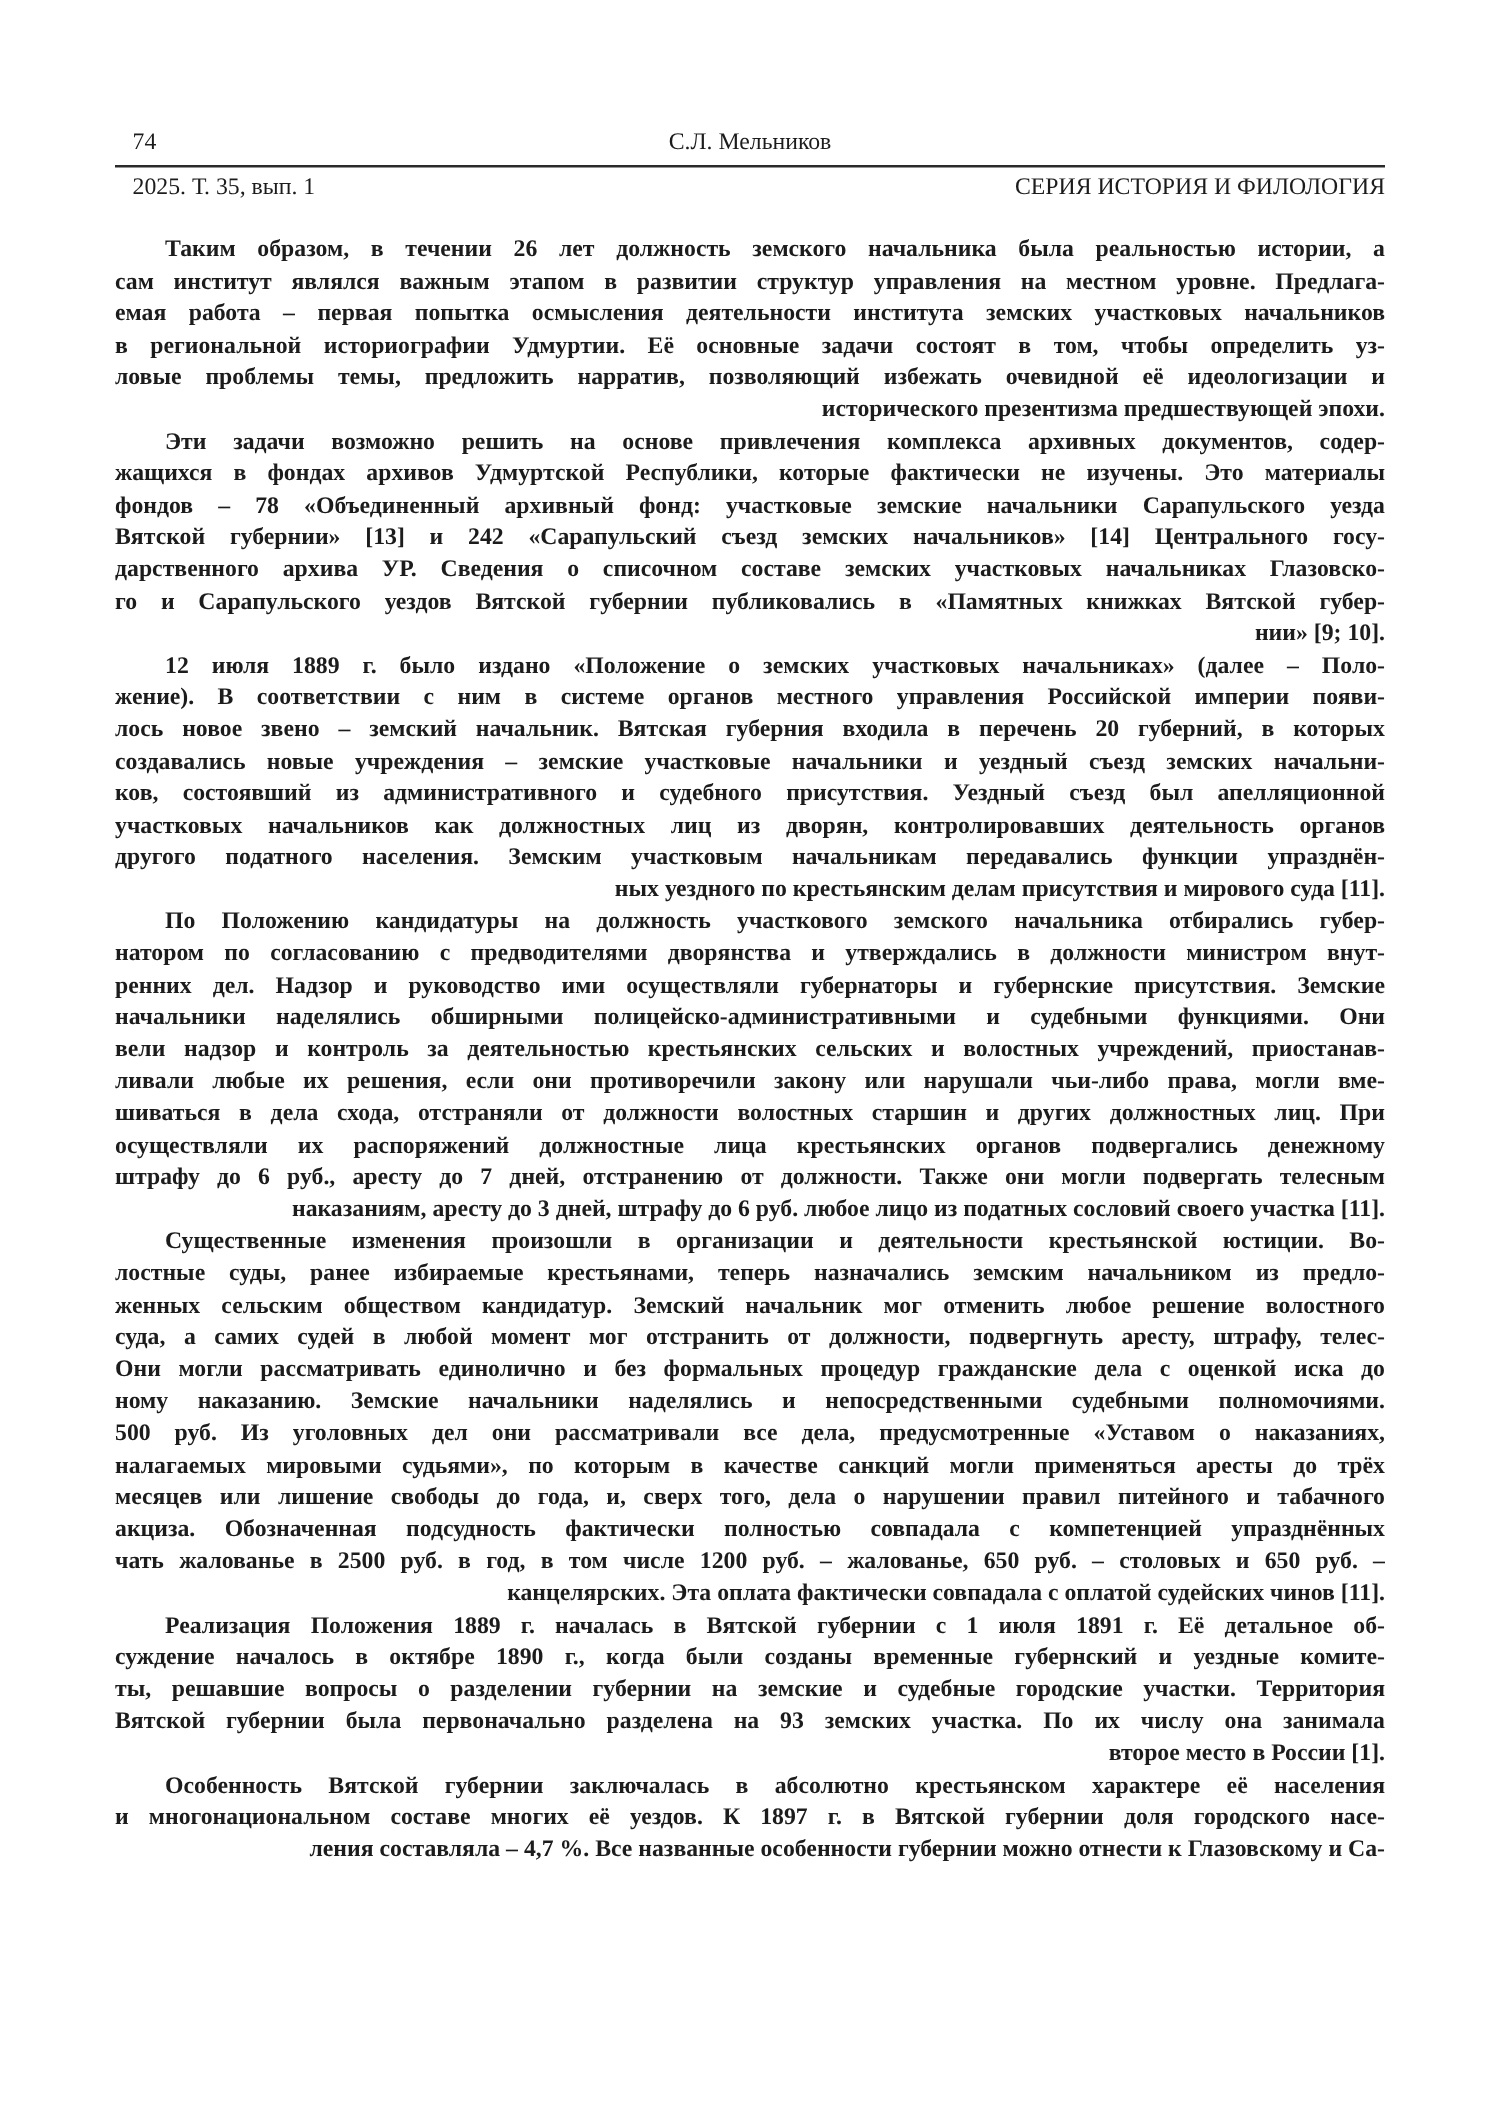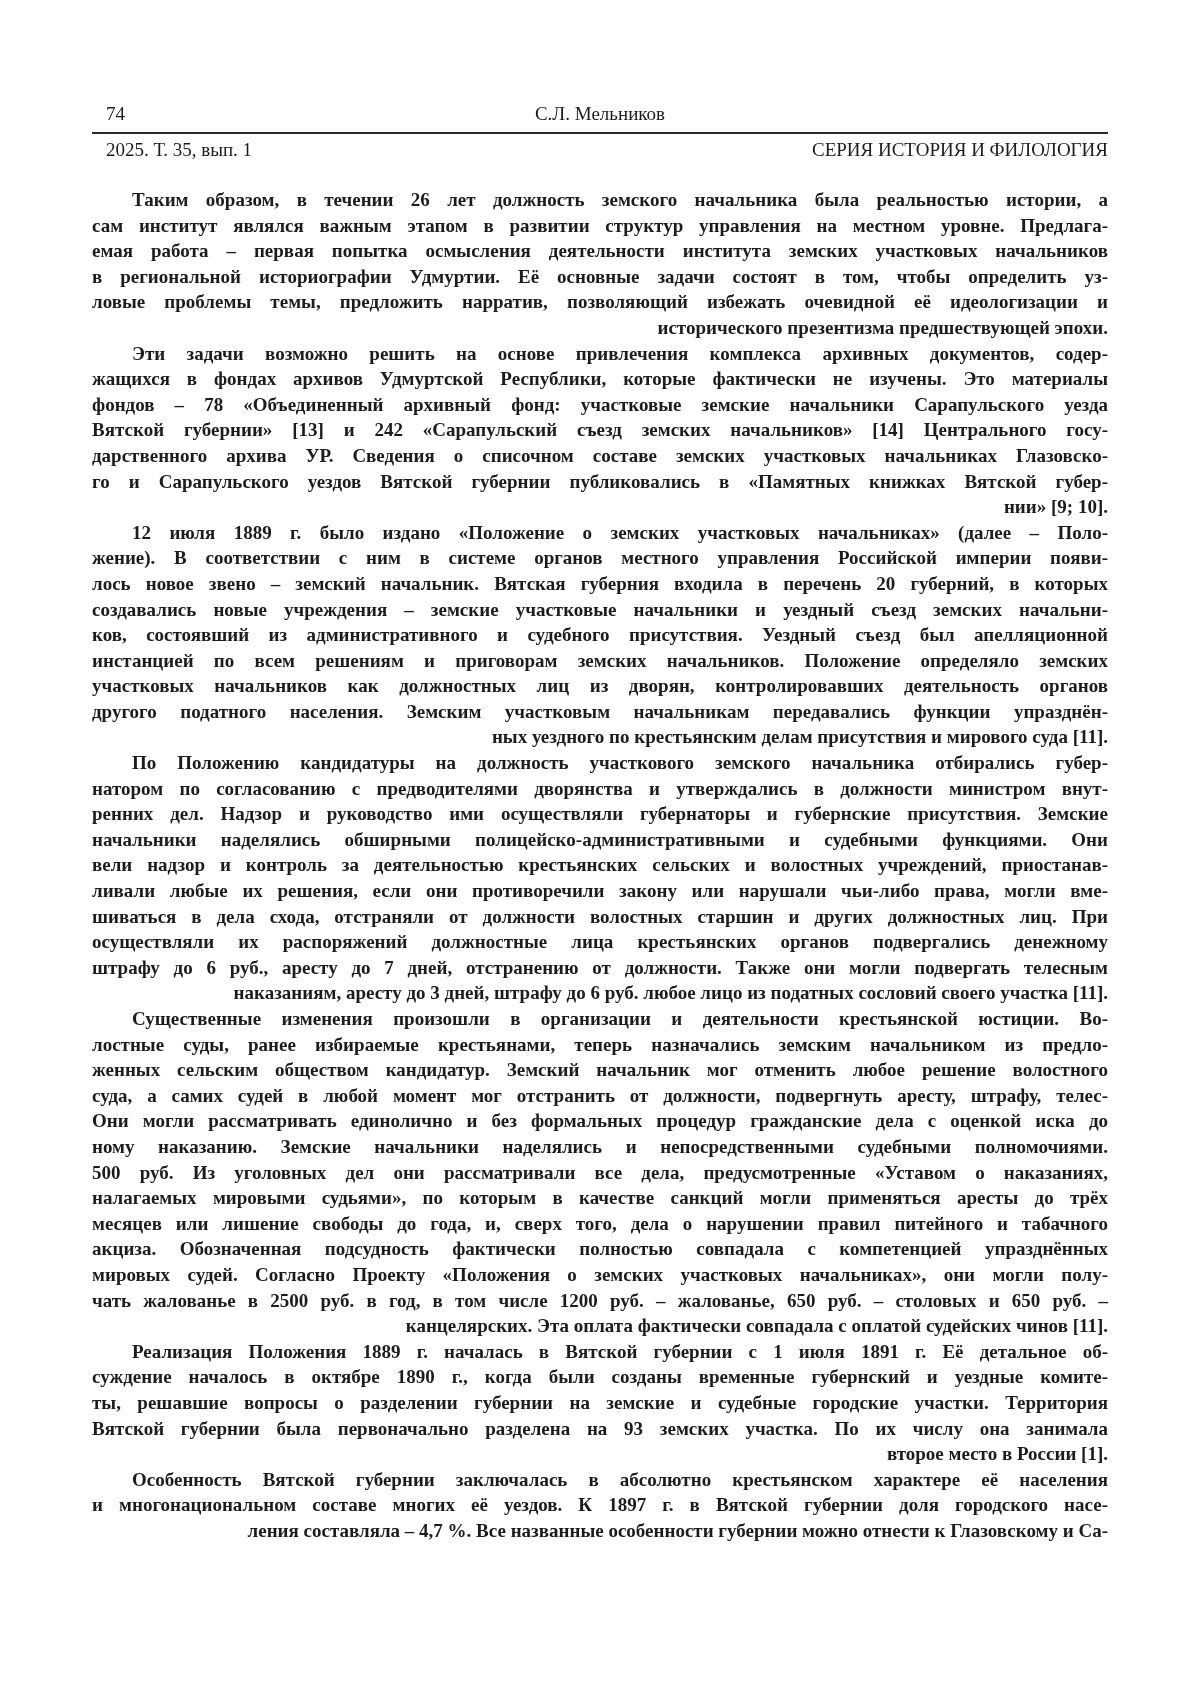"инстанцией по всем решениям и" div.line { html: <div>инстанцией по всем решениям и приговорам земских начальников. Положение определяло земских</div> -> none }
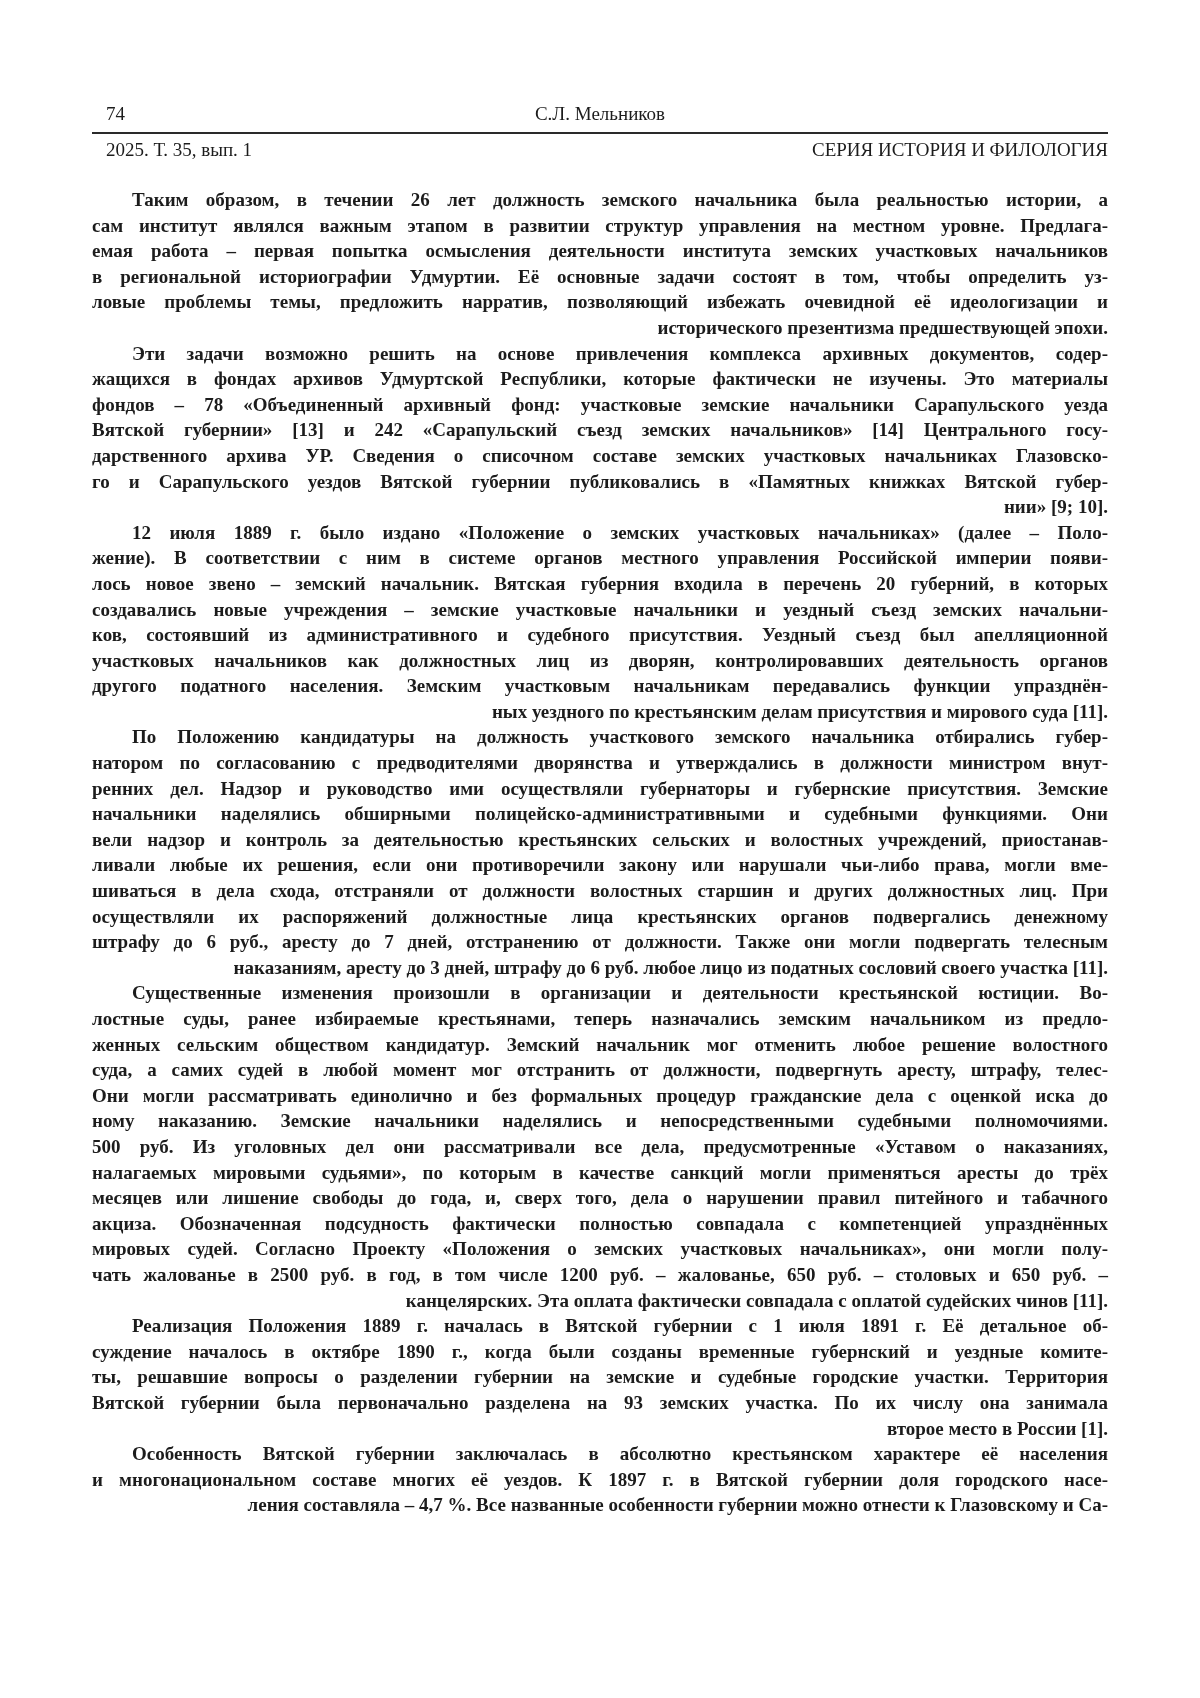"мировых судей. Согласно Проекту" div.line { html: <div>мировых судей. Согласно Проекту «Положения о земских участковых начальниках», они могли полу-</div> -> none }
